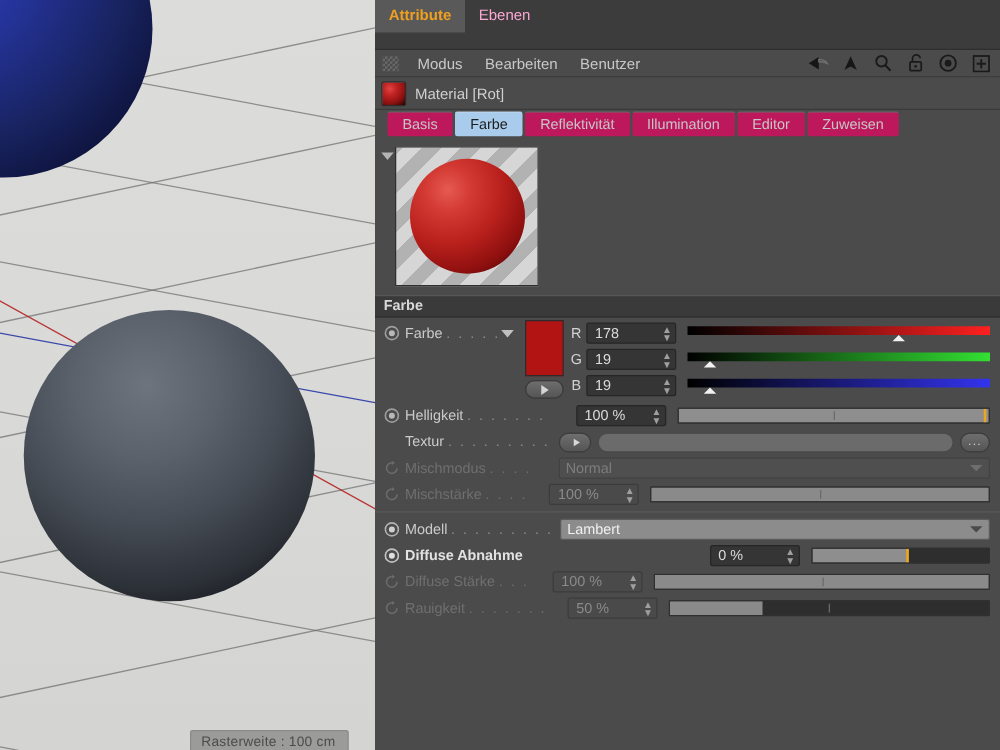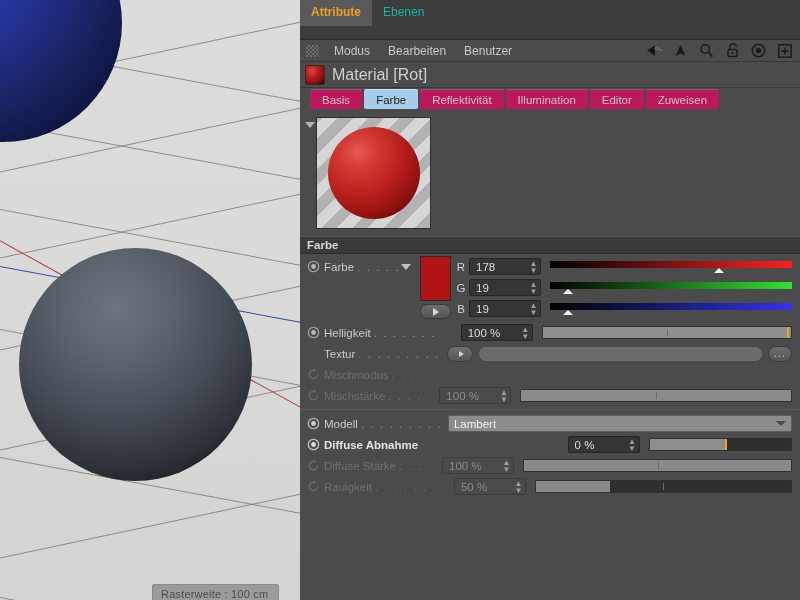"Ebenen" .wtab { color: #14b8a6 -> #f9a8d4 }
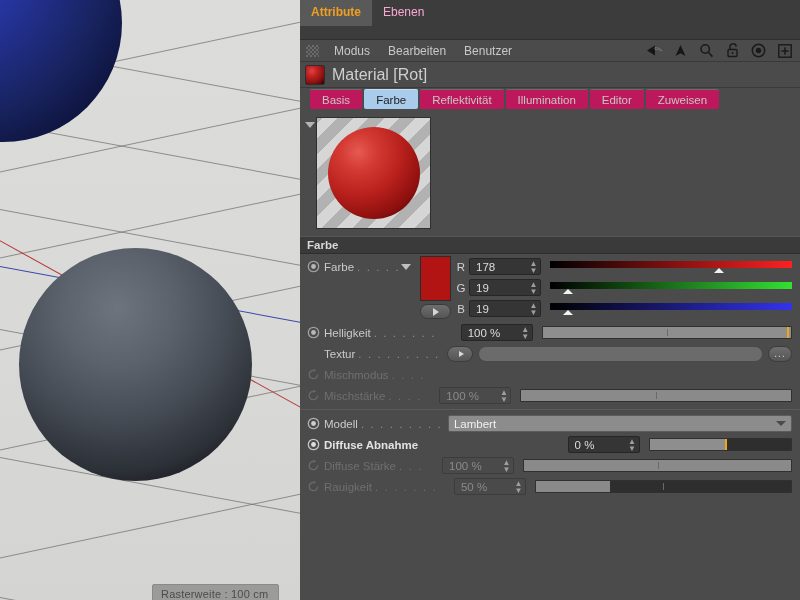"Material [Rot]" #mat-title { font-size: 16px -> 12px }
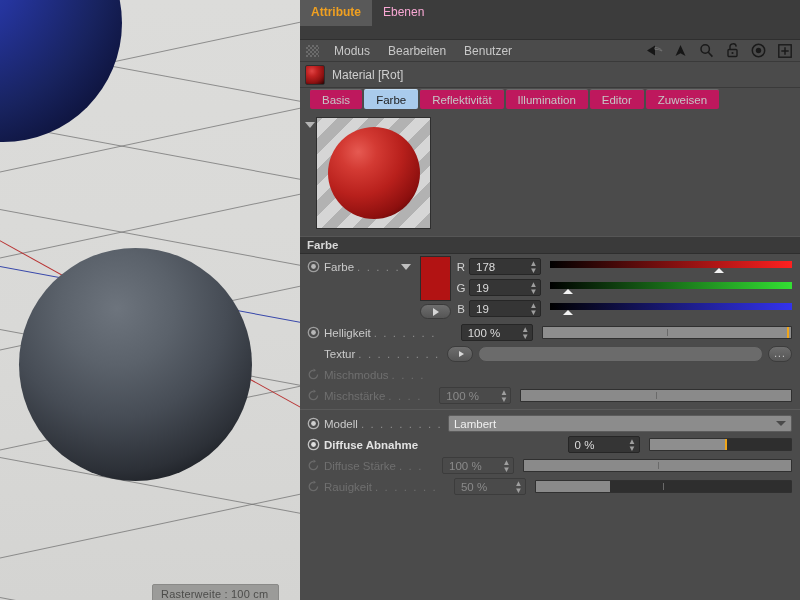"Normal" div.ddn { html: none -> <div> <span>Normal</span> <span></span> </div> }
